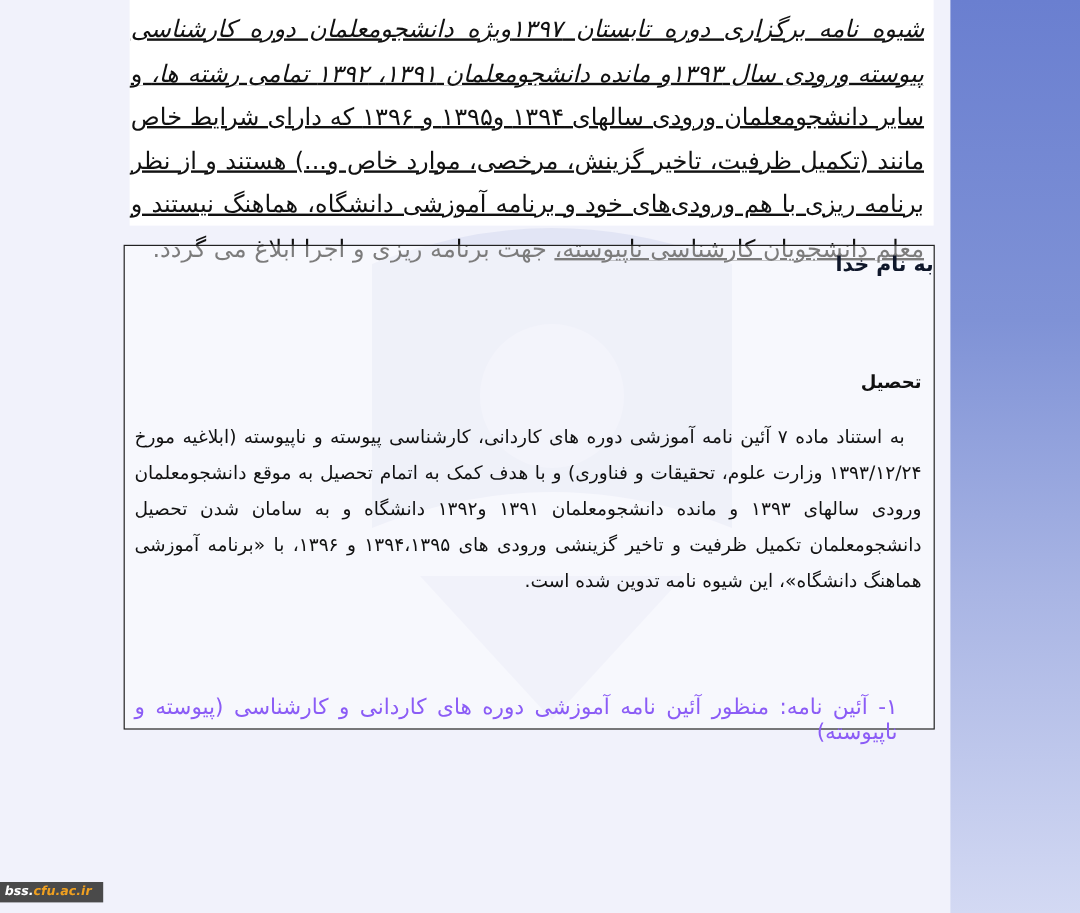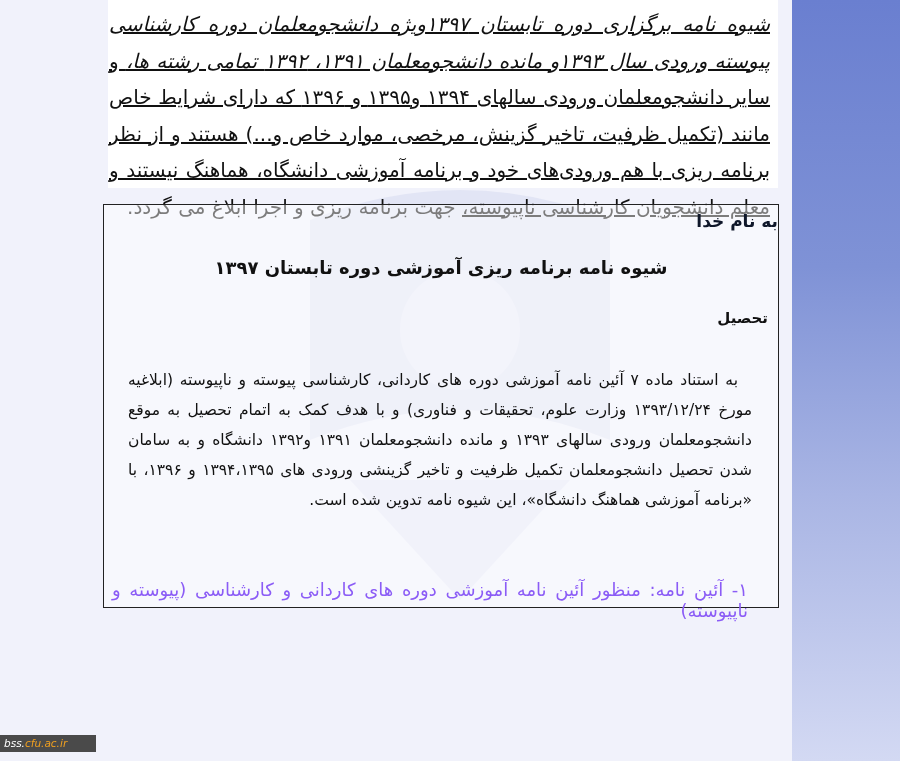"شیوه نامه برنامه ریزی آموزشی" div.h2 { html: <div>شیوه نامه برنامه ریزی آموزشی دوره تابستان ۱۳۹۷</div> -> none }
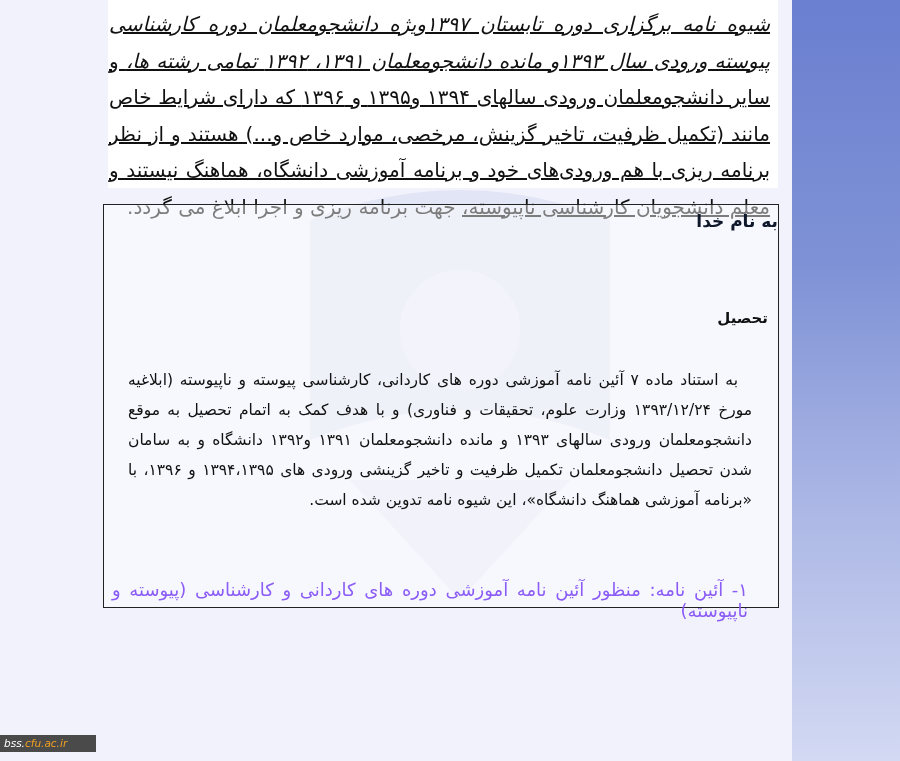"به استناد ماده ۷ آئین" .doc-box .intro { margin: 16px -> 0 }
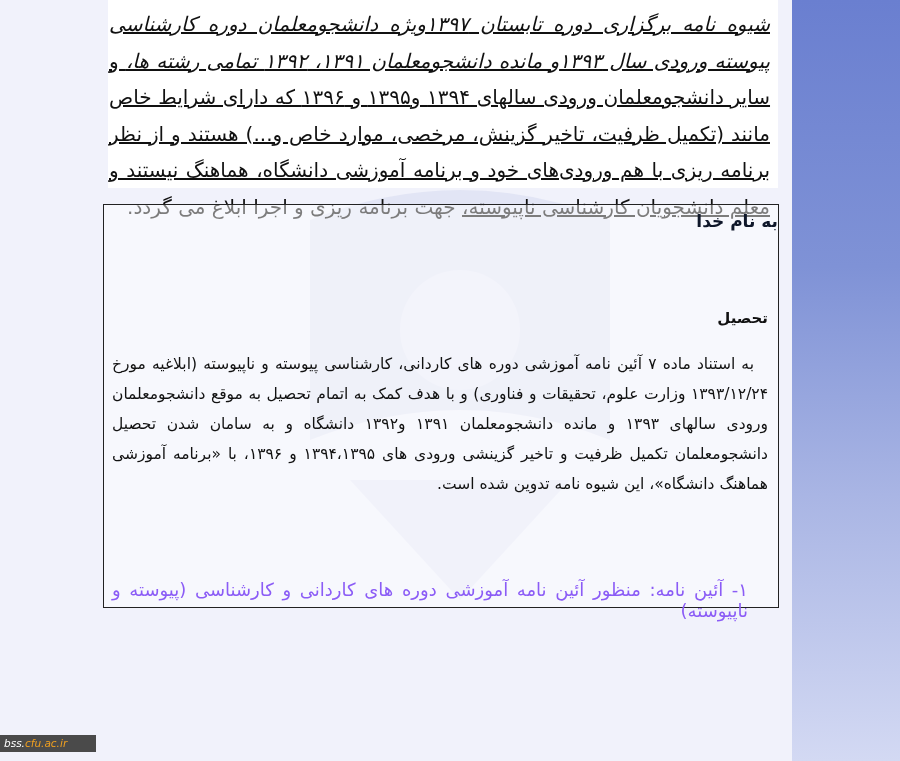"bss.cfu.ac.ir" .footer-badge { font-weight: normal -> bold; width: 96px -> 86px }
